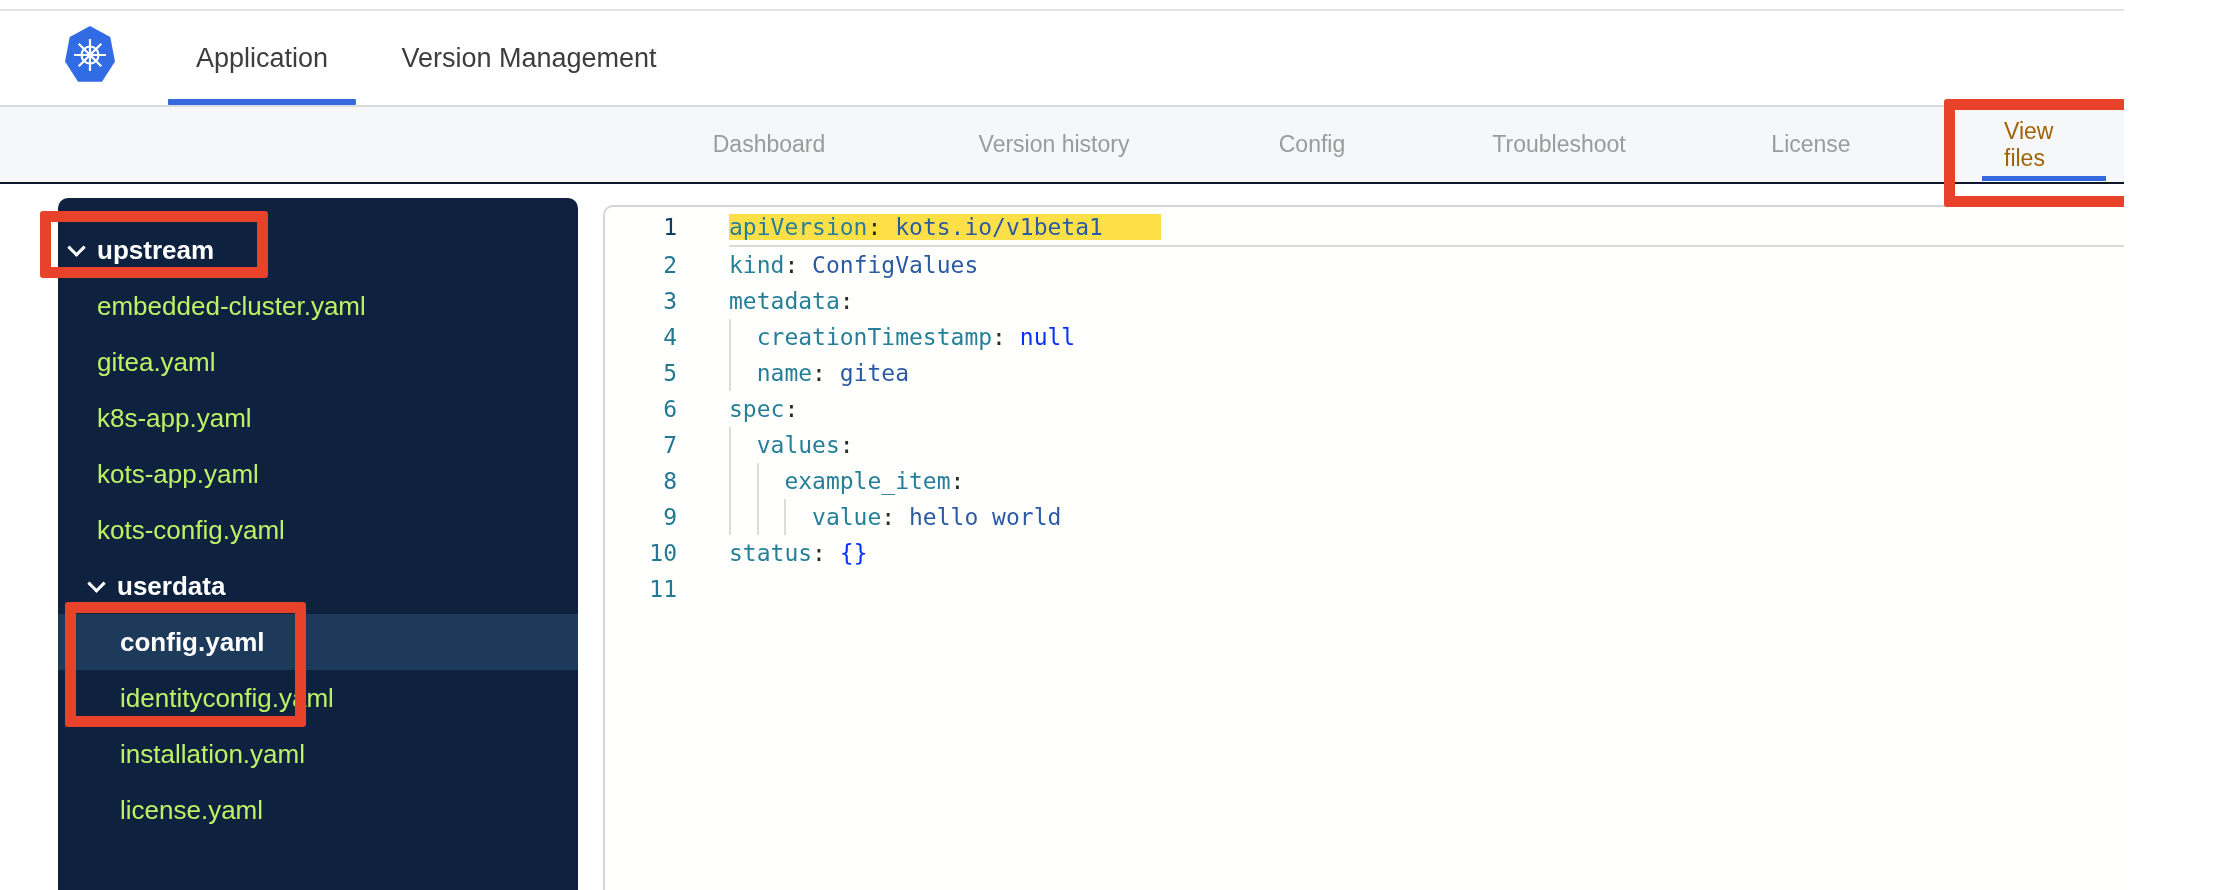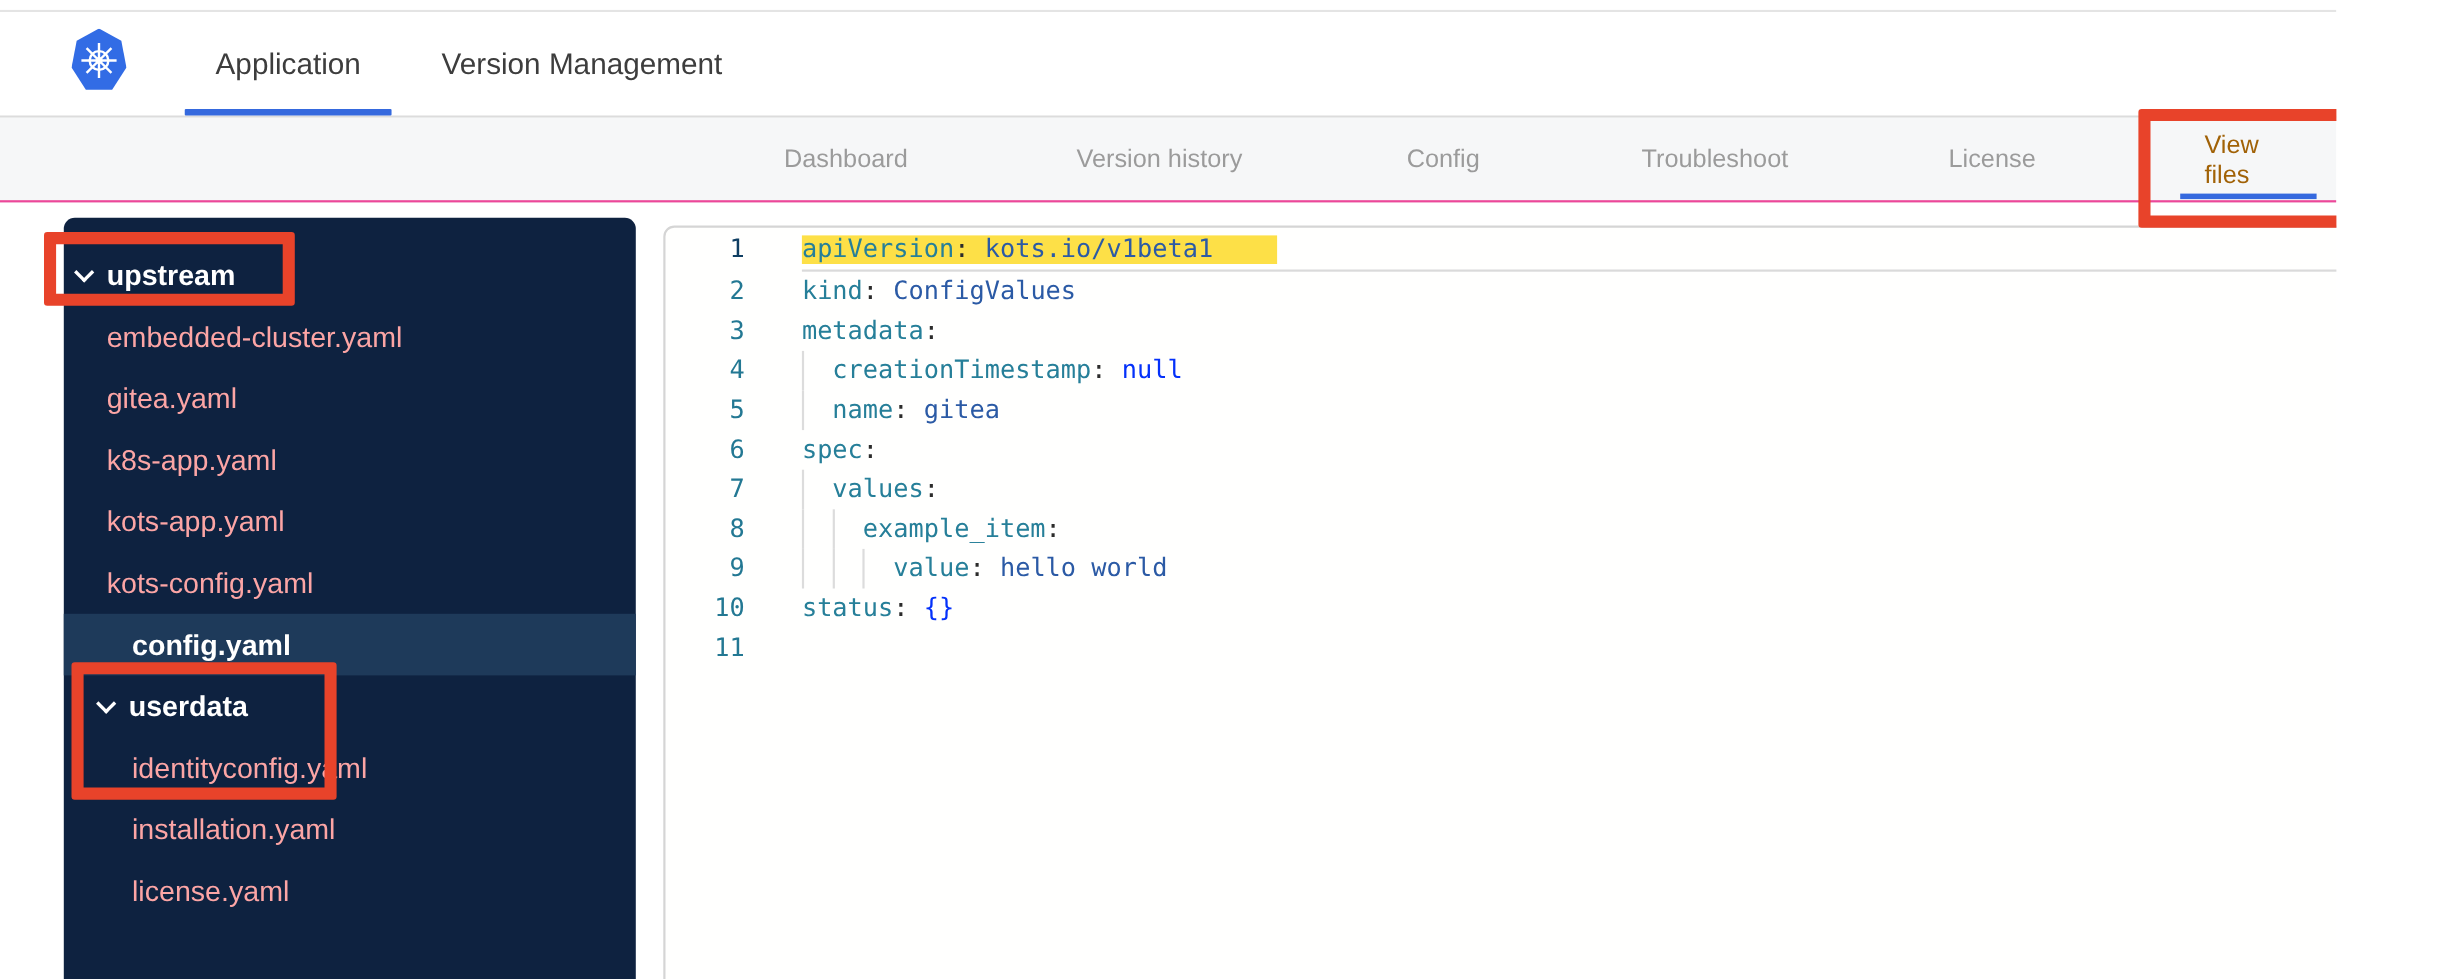"Dashboard" .subnav { border-bottom: 2px solid #ec4899 -> 2px solid #0f172a }
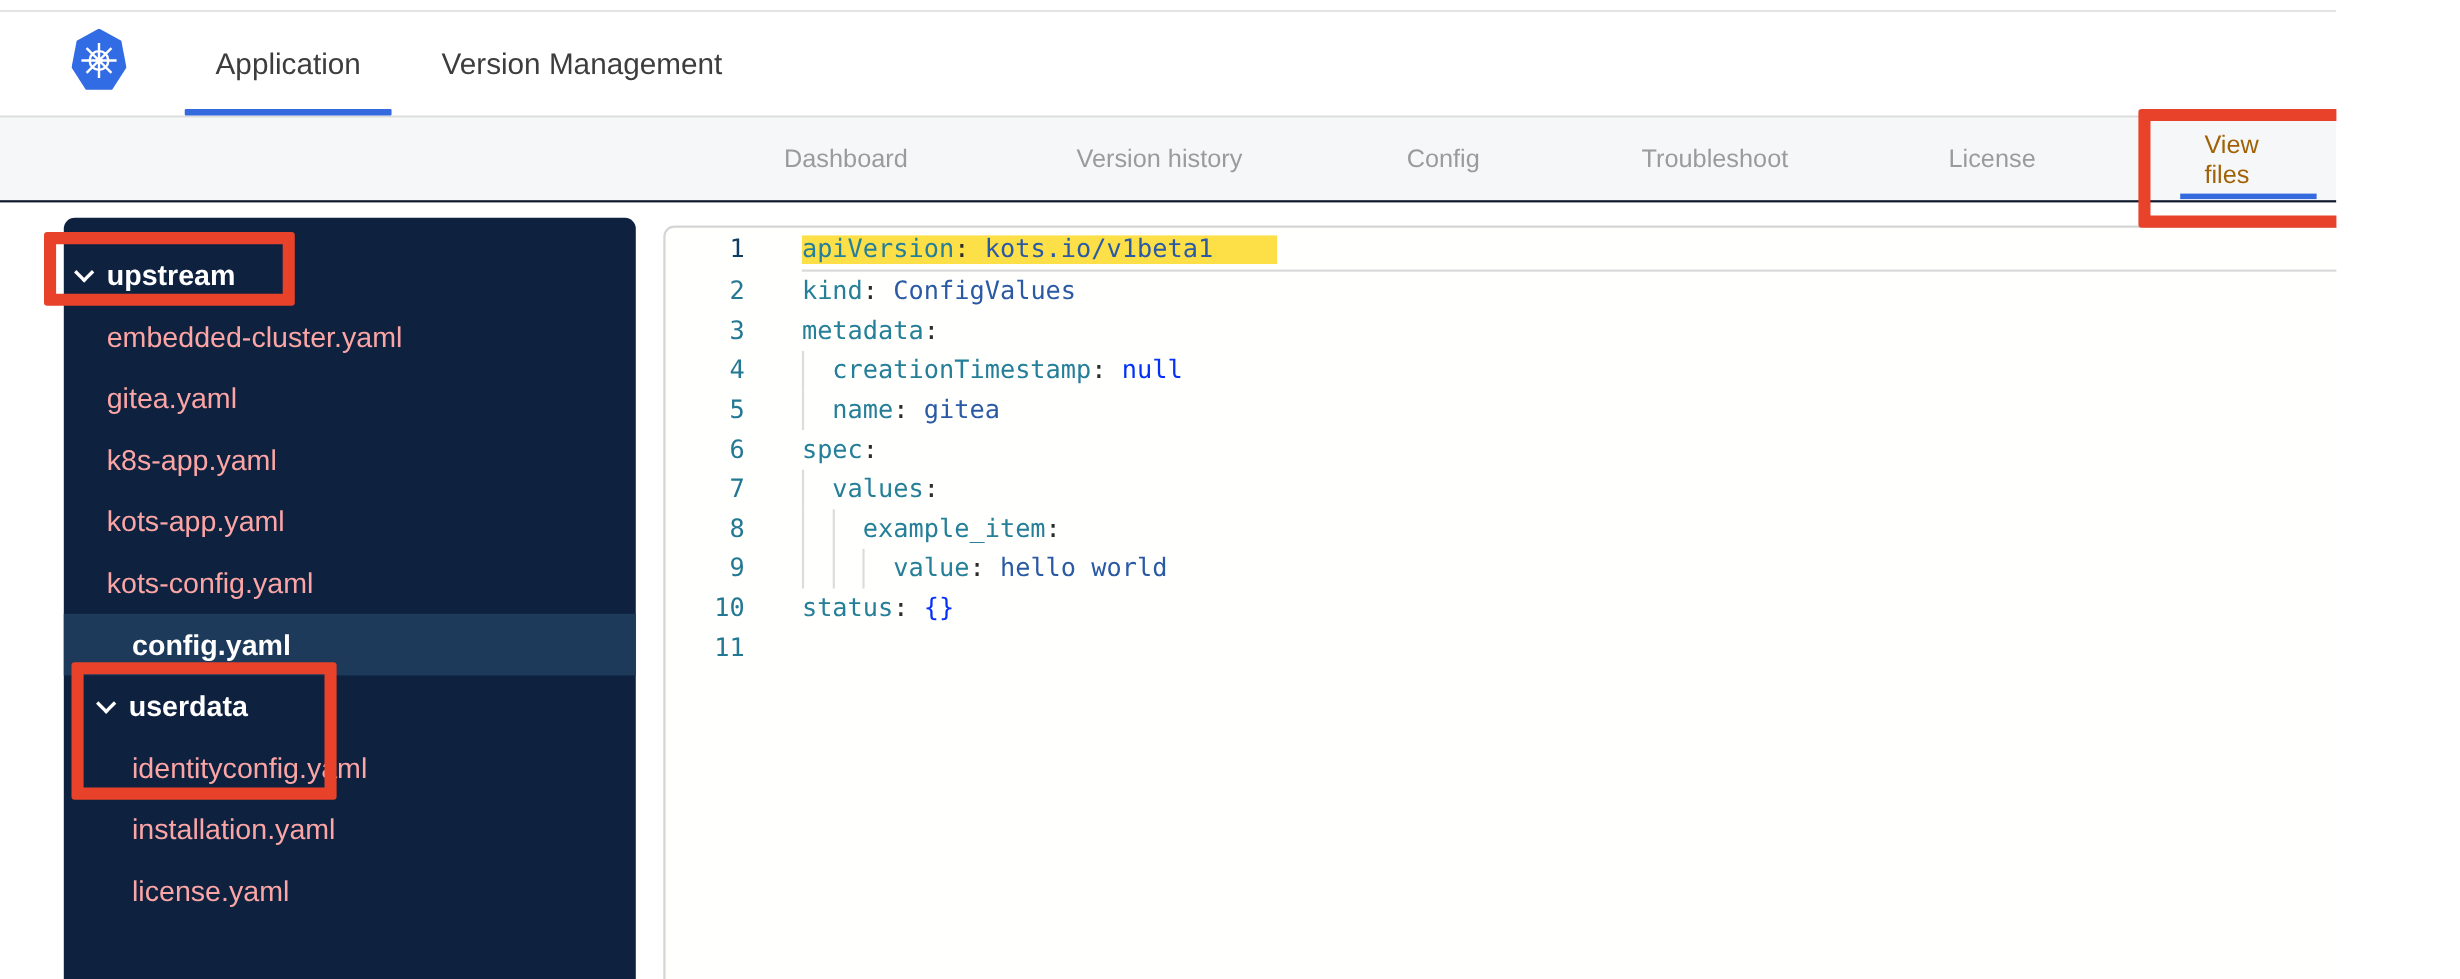"embedded-cluster.yaml" .tree-row { color: #fca5a5 -> #bef264 }
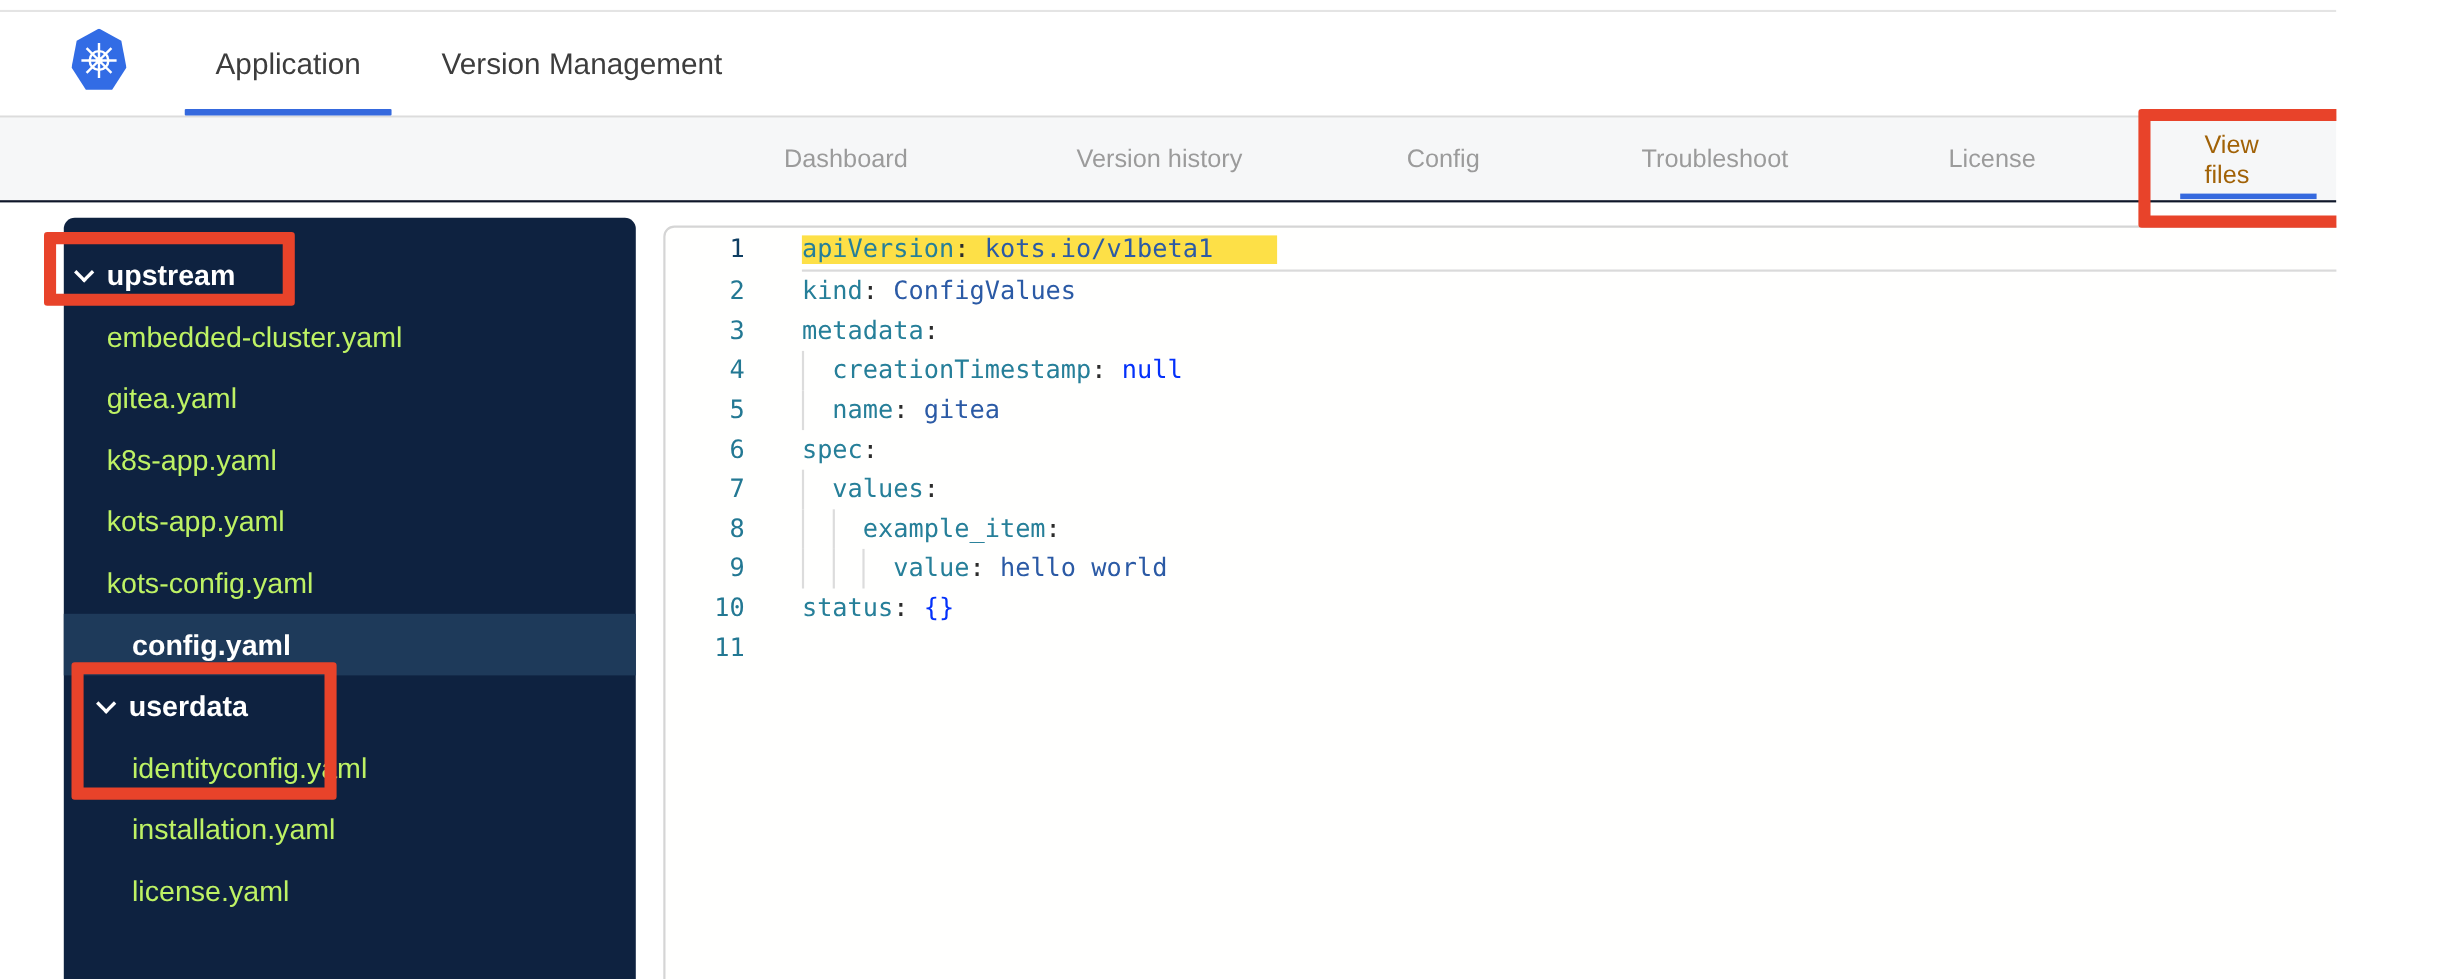"config.yaml" div.tree-row { order: before "userdata" -> after "userdata" }
